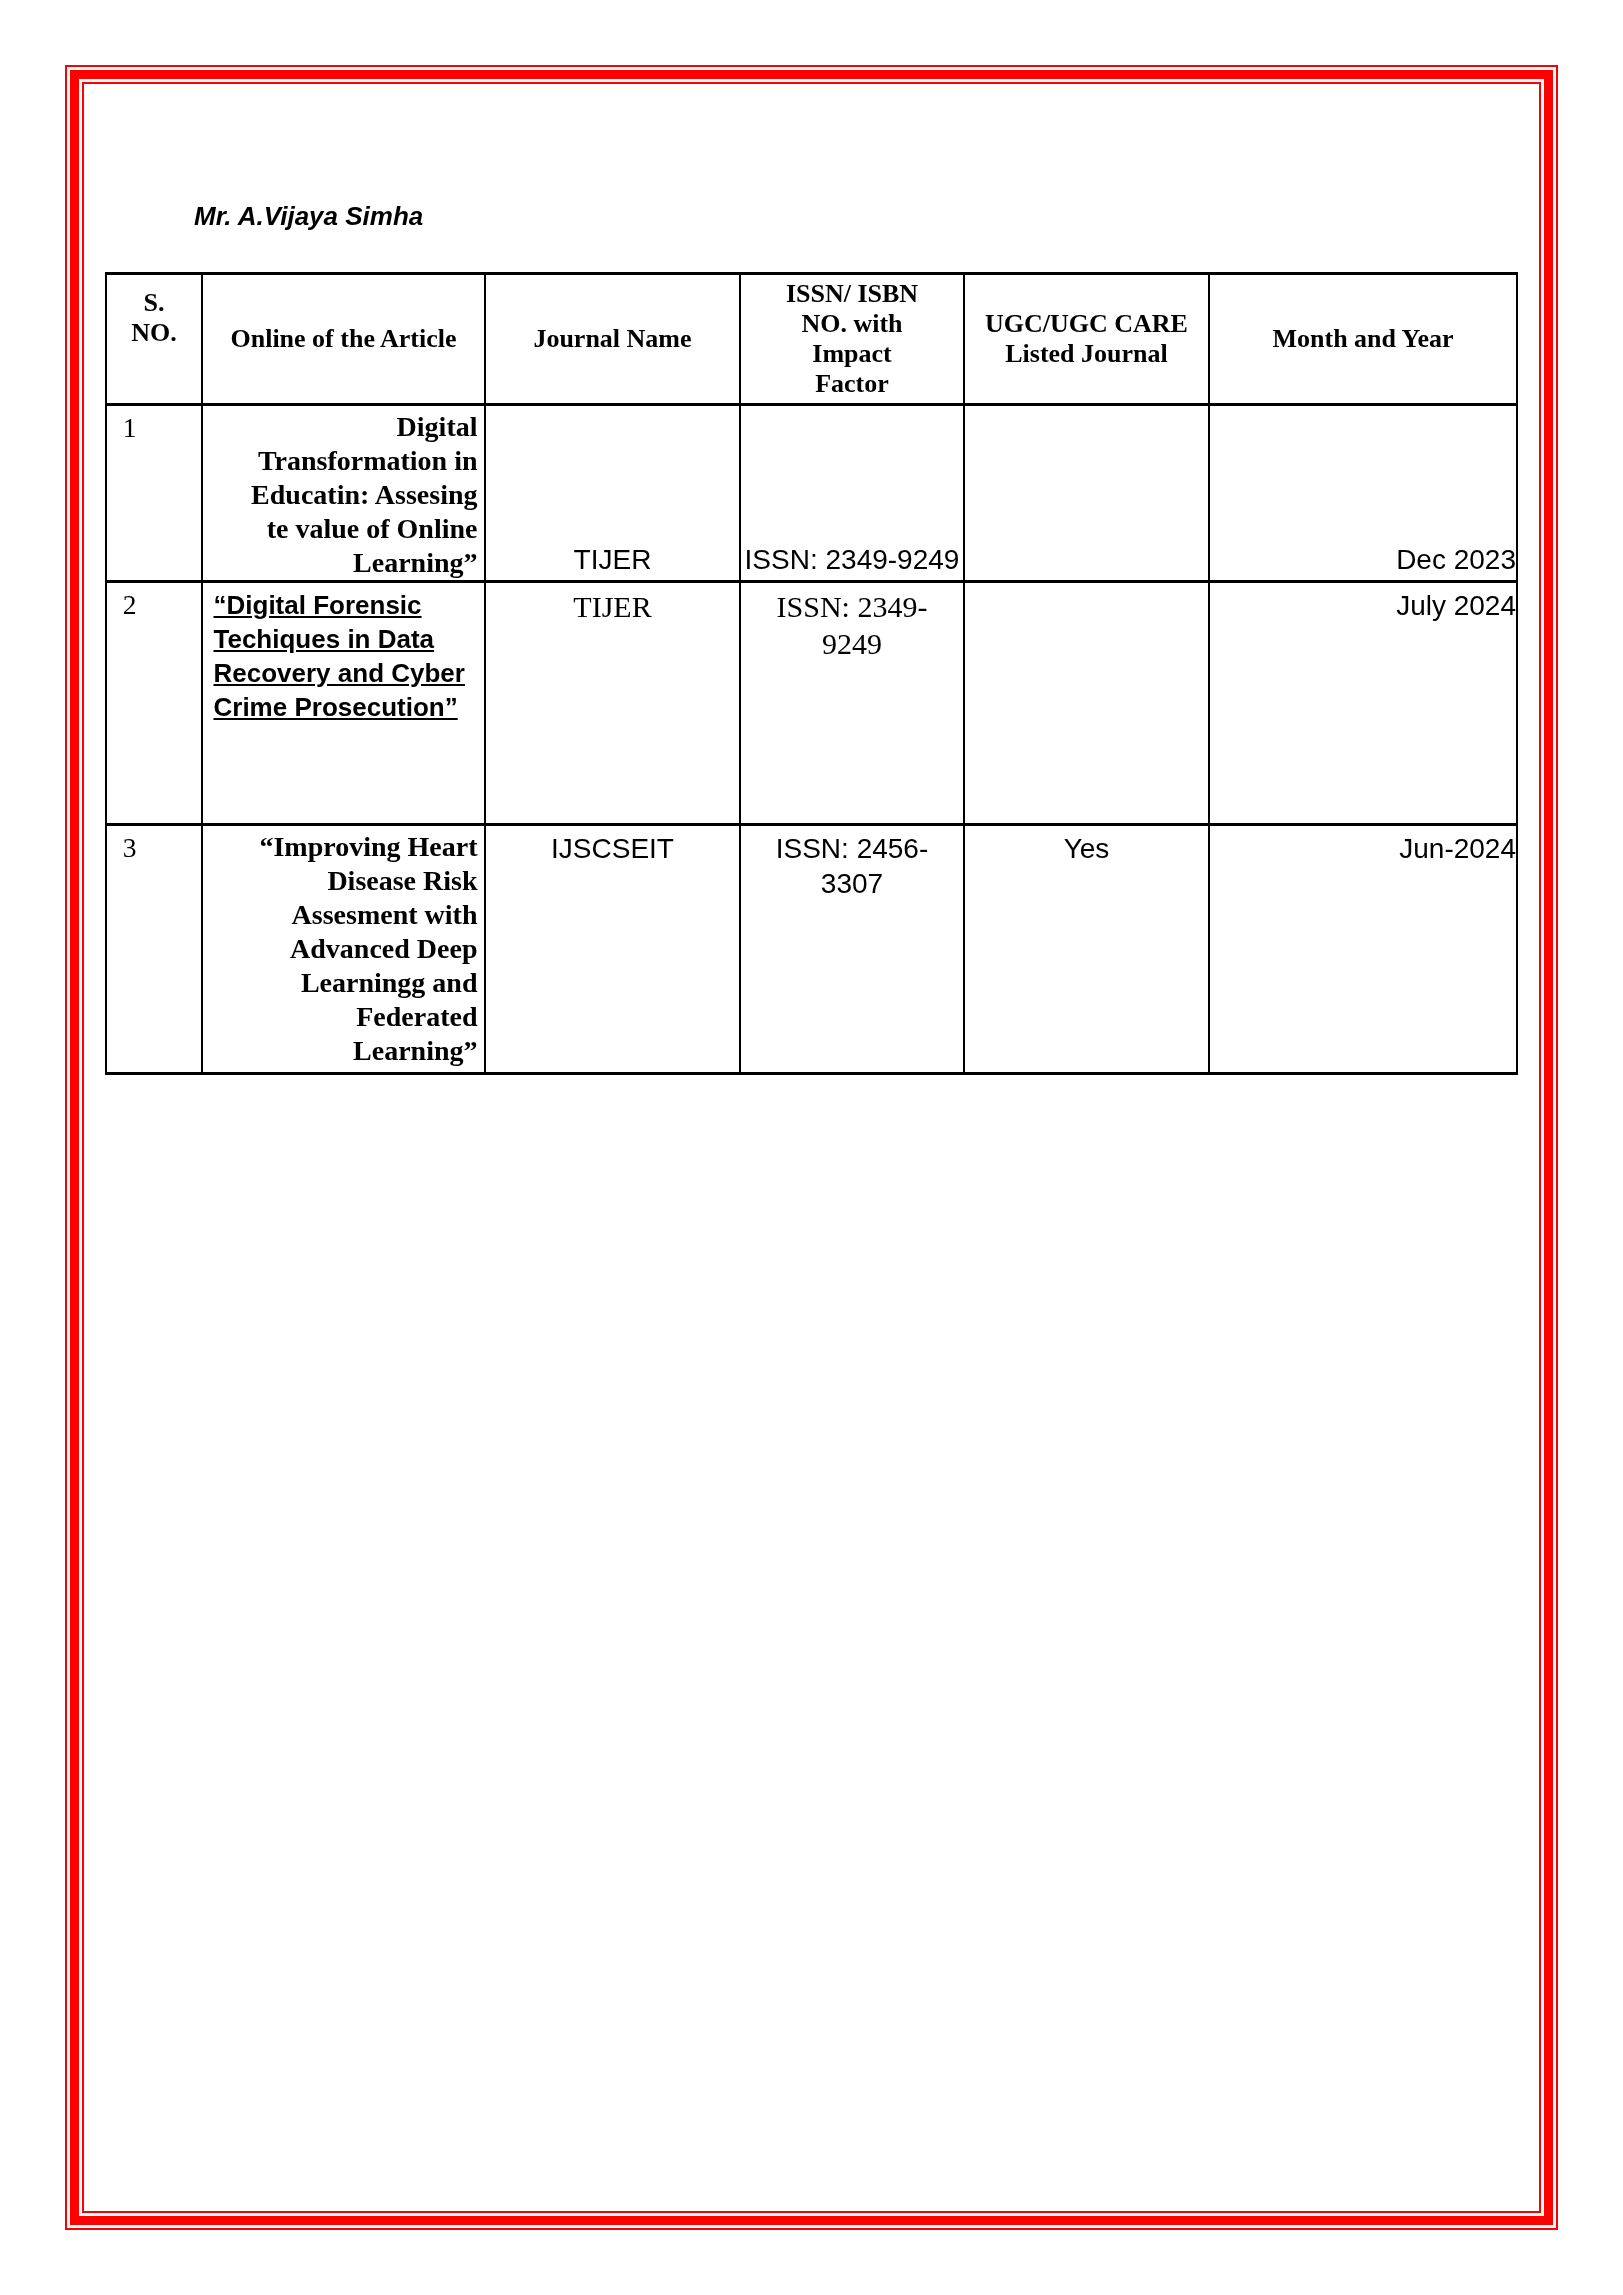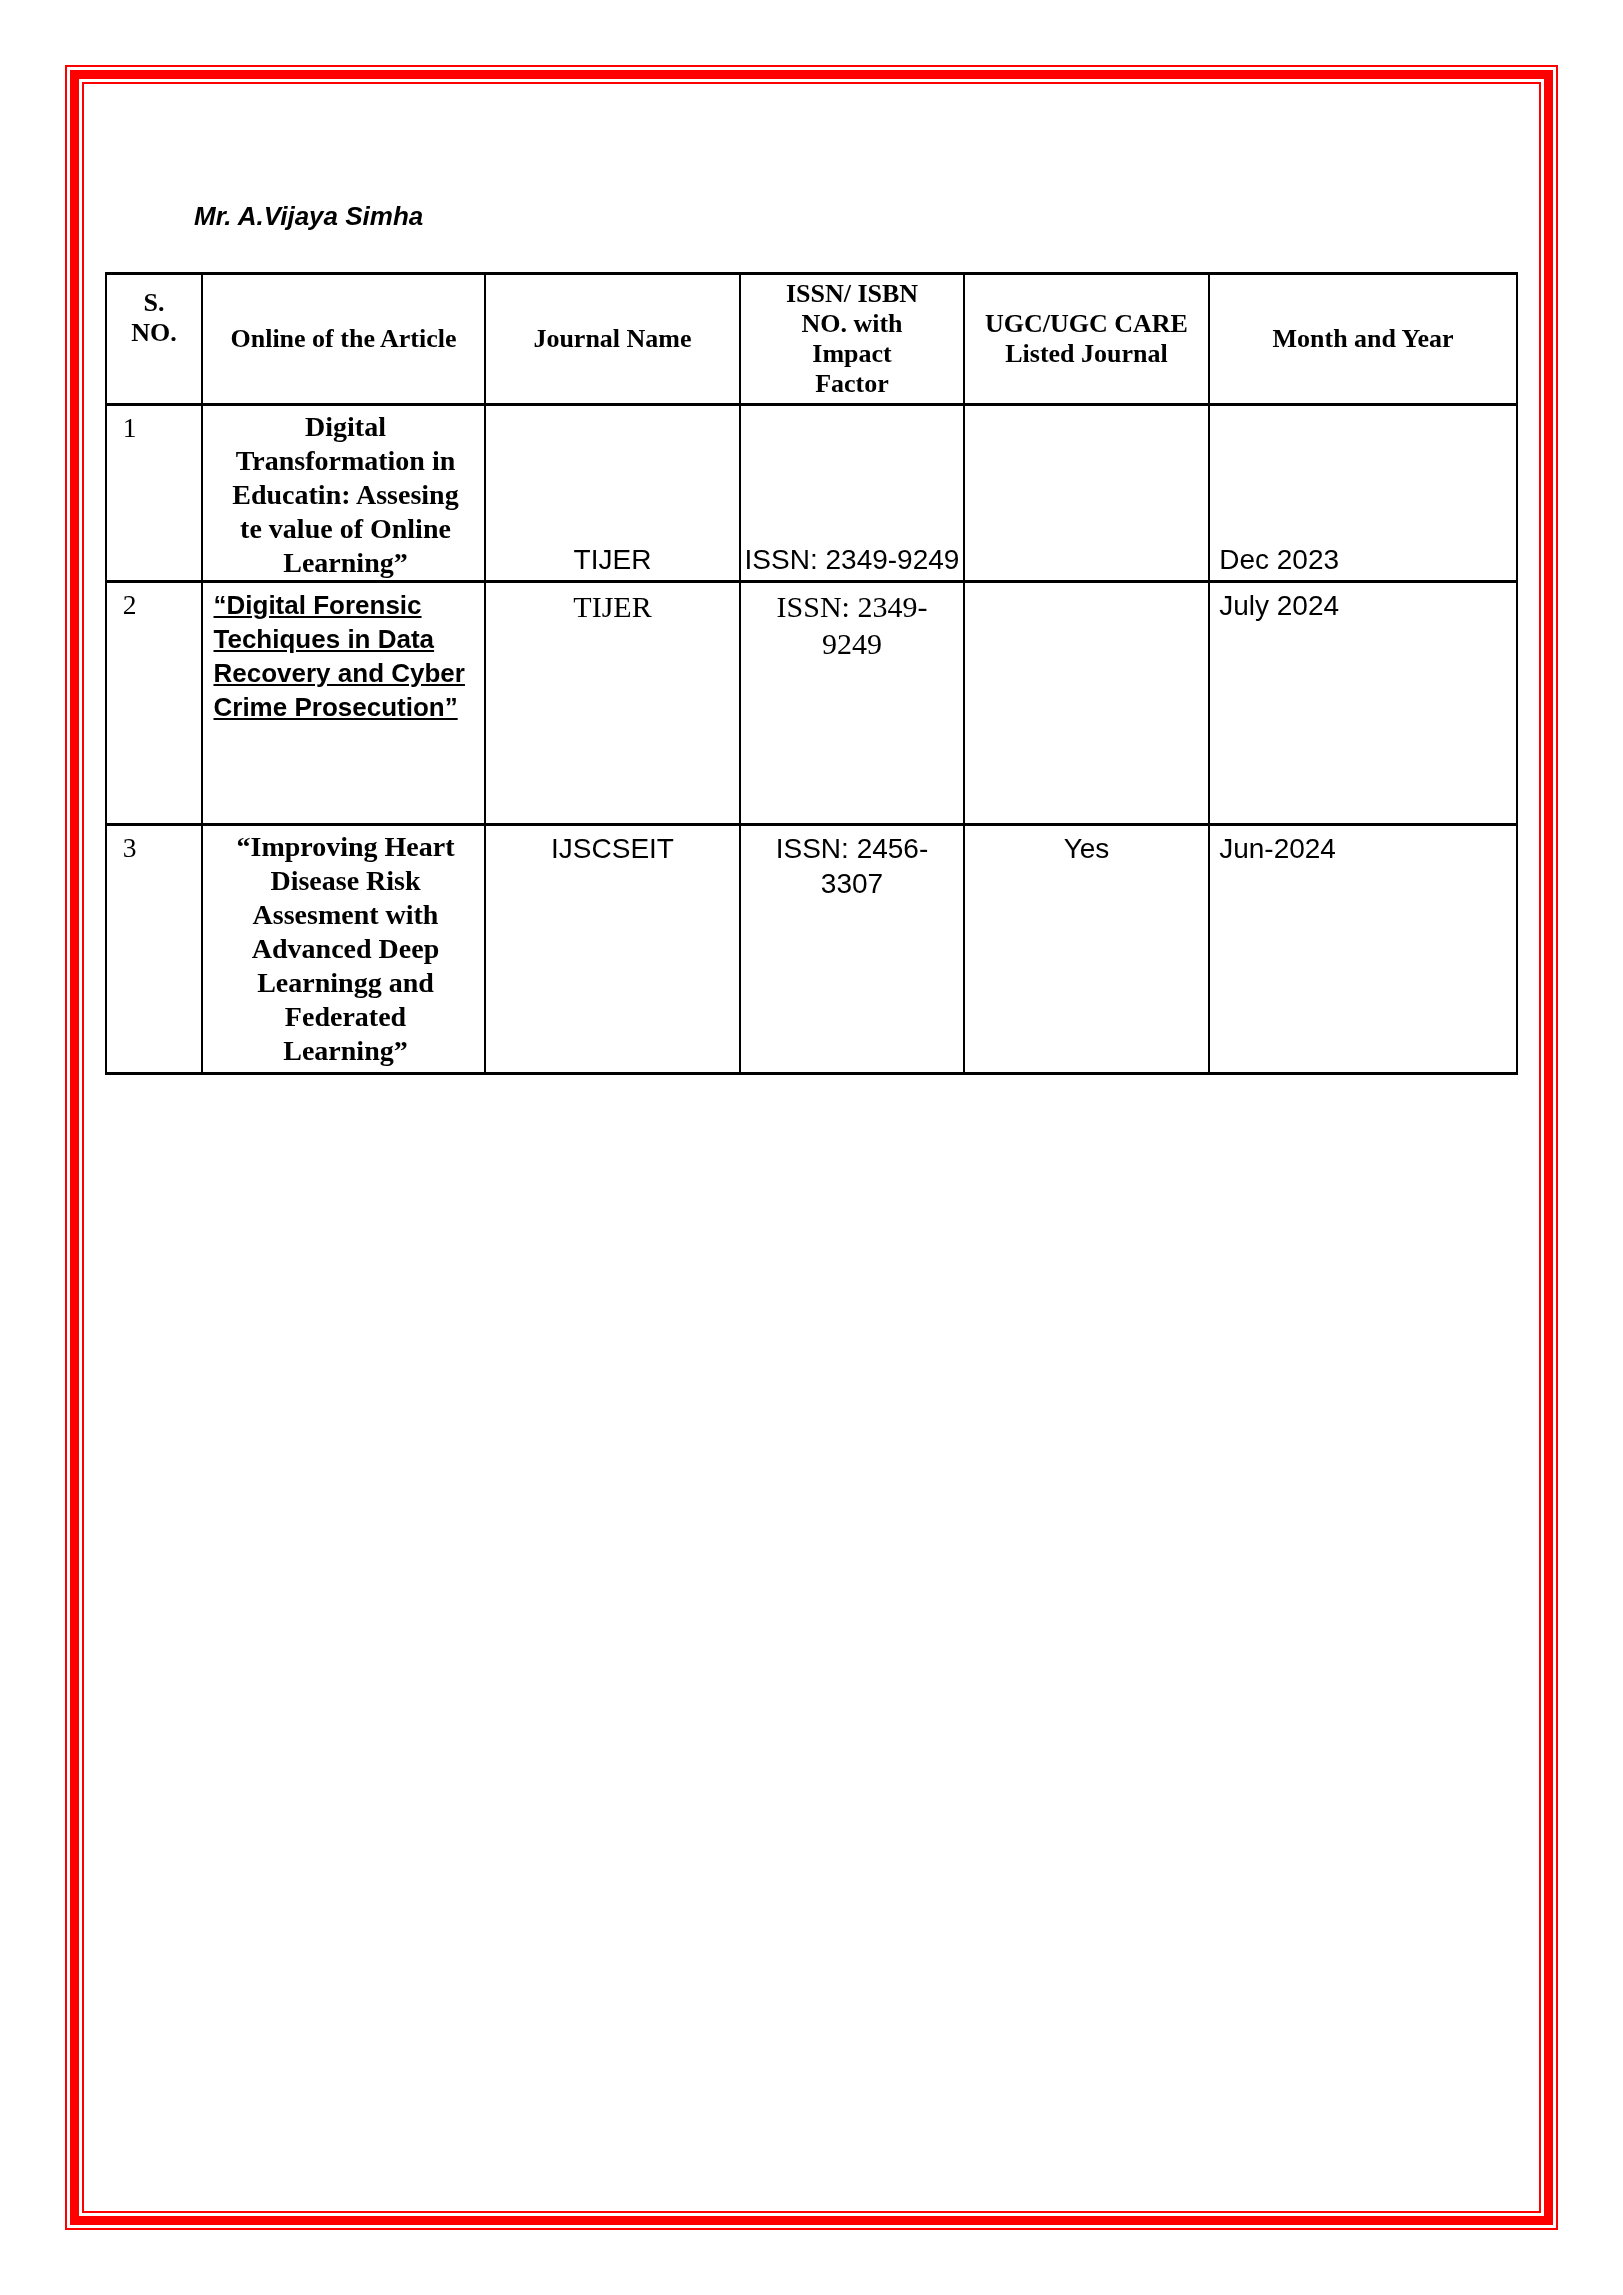"Digital" td.title-serif { text-align: center -> right }
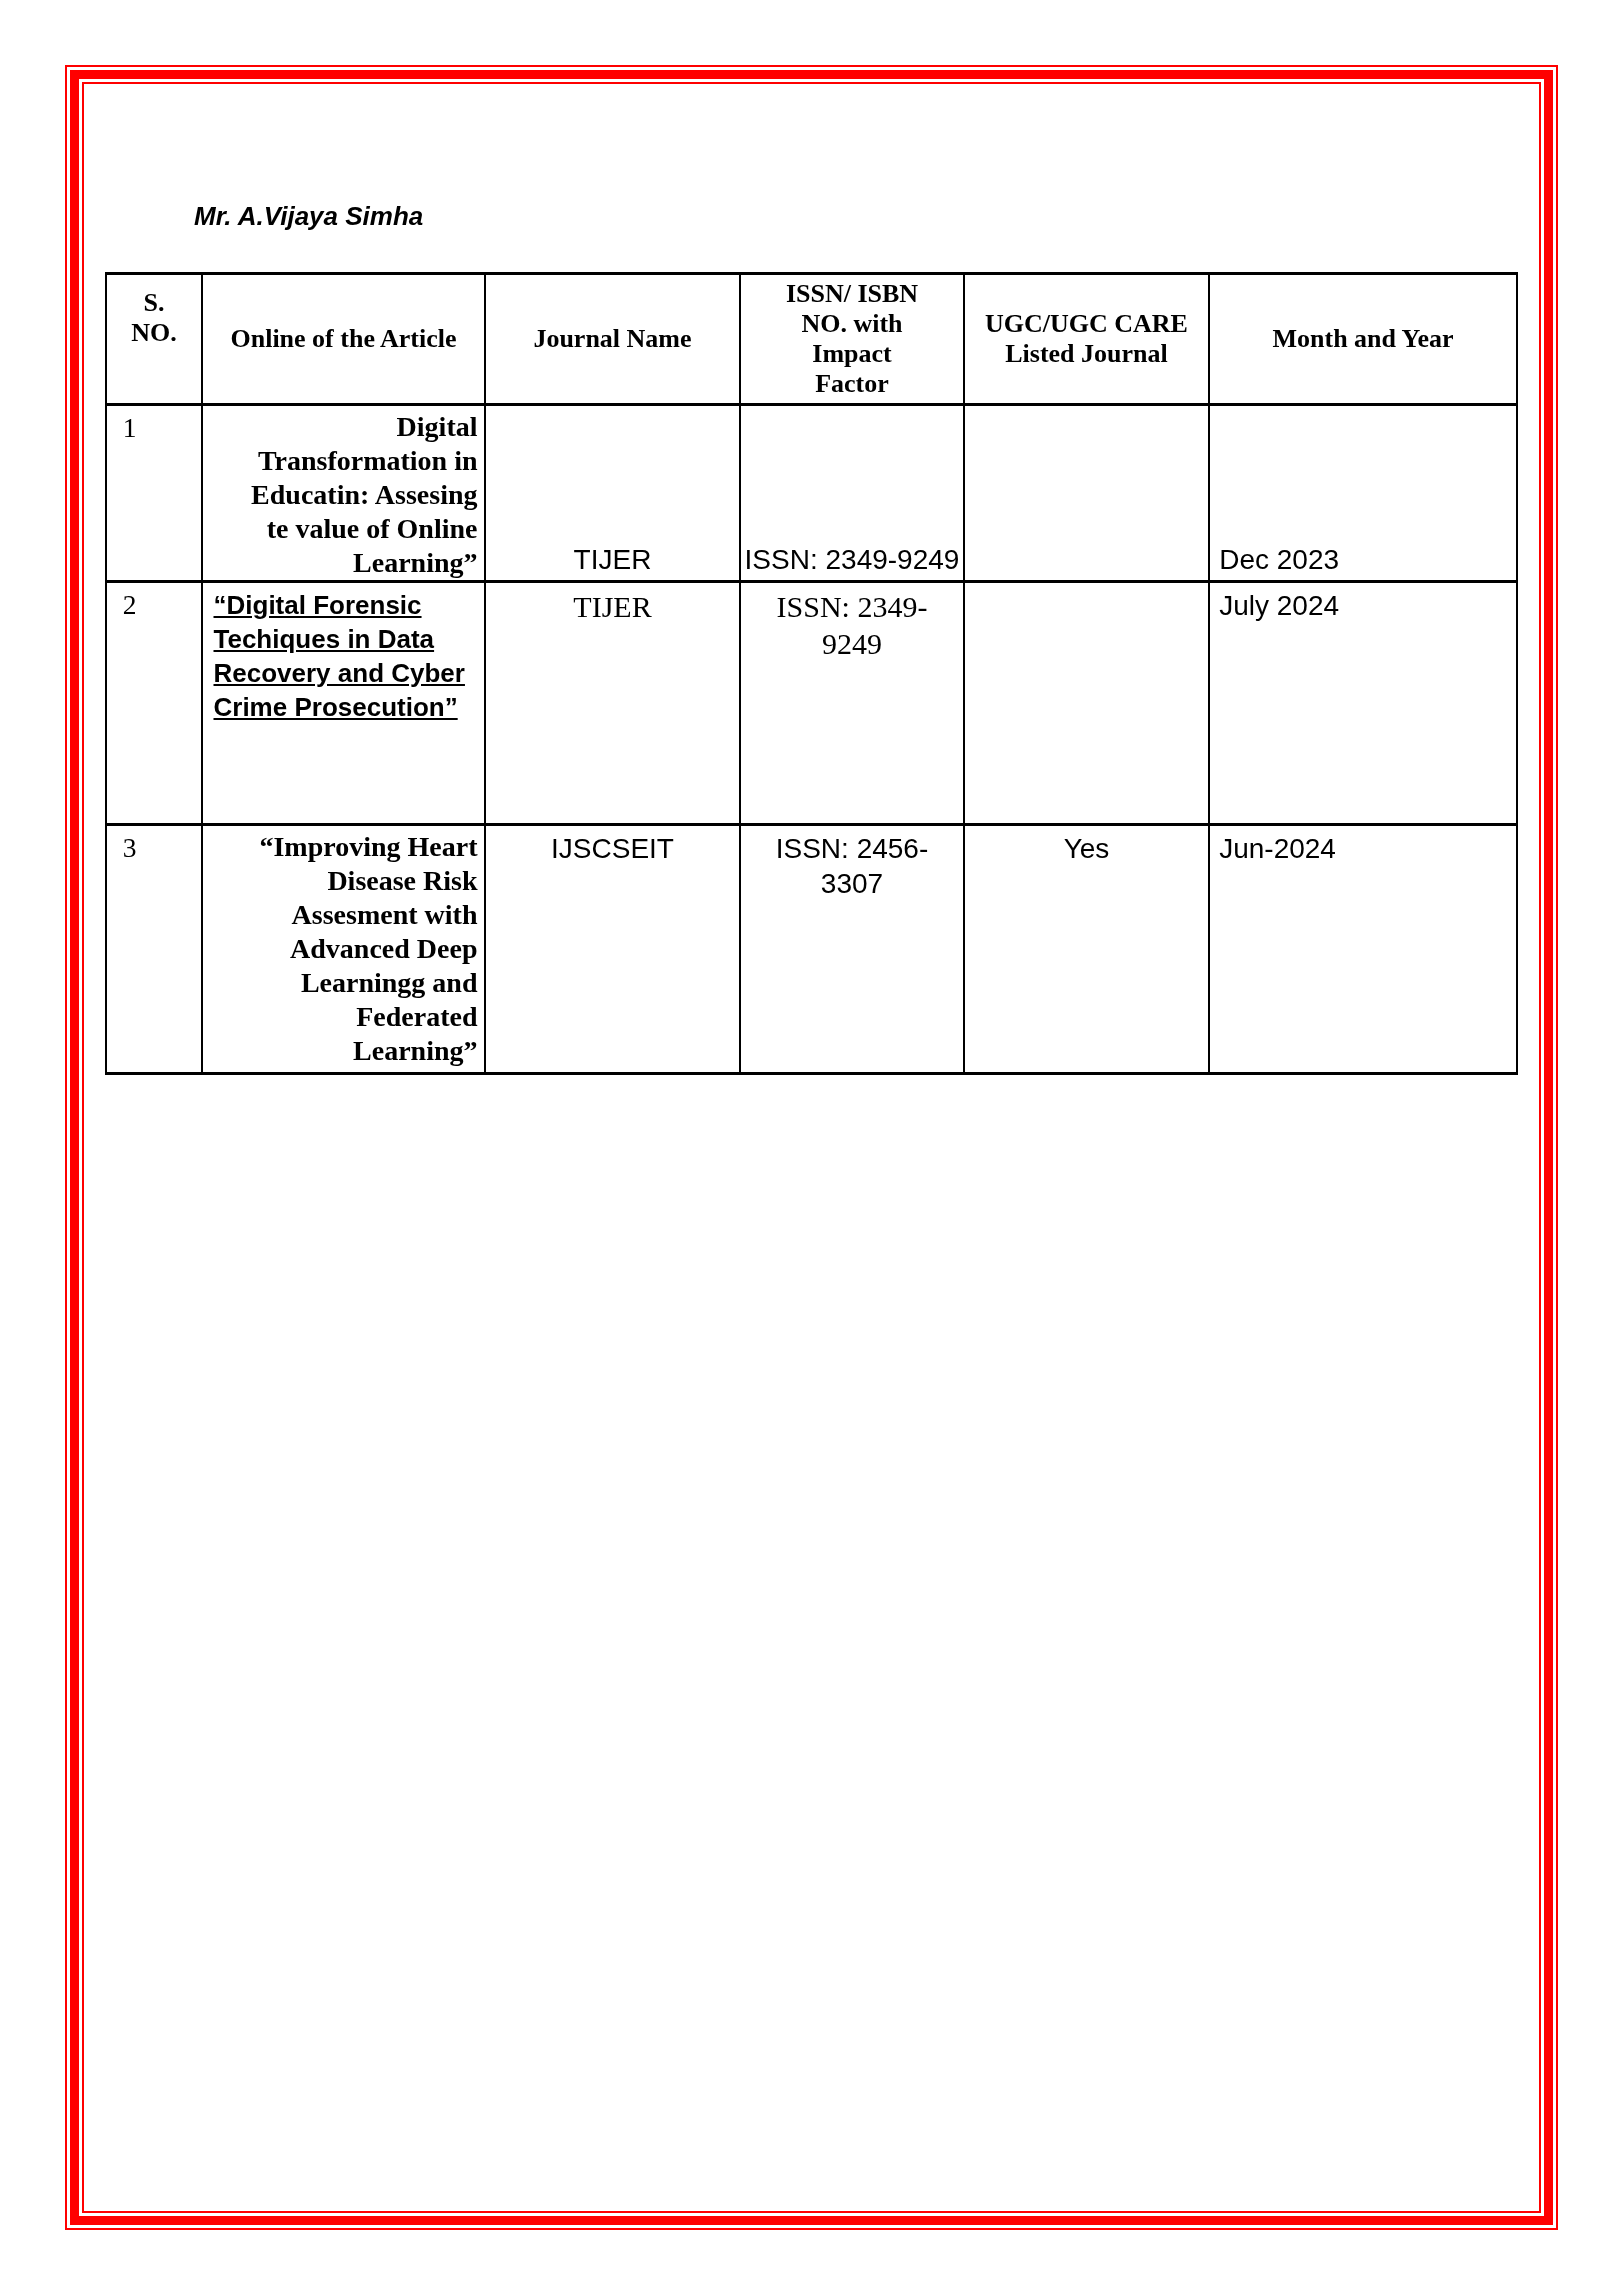"Dec 2023" td.pad-left { text-align: none -> right }
